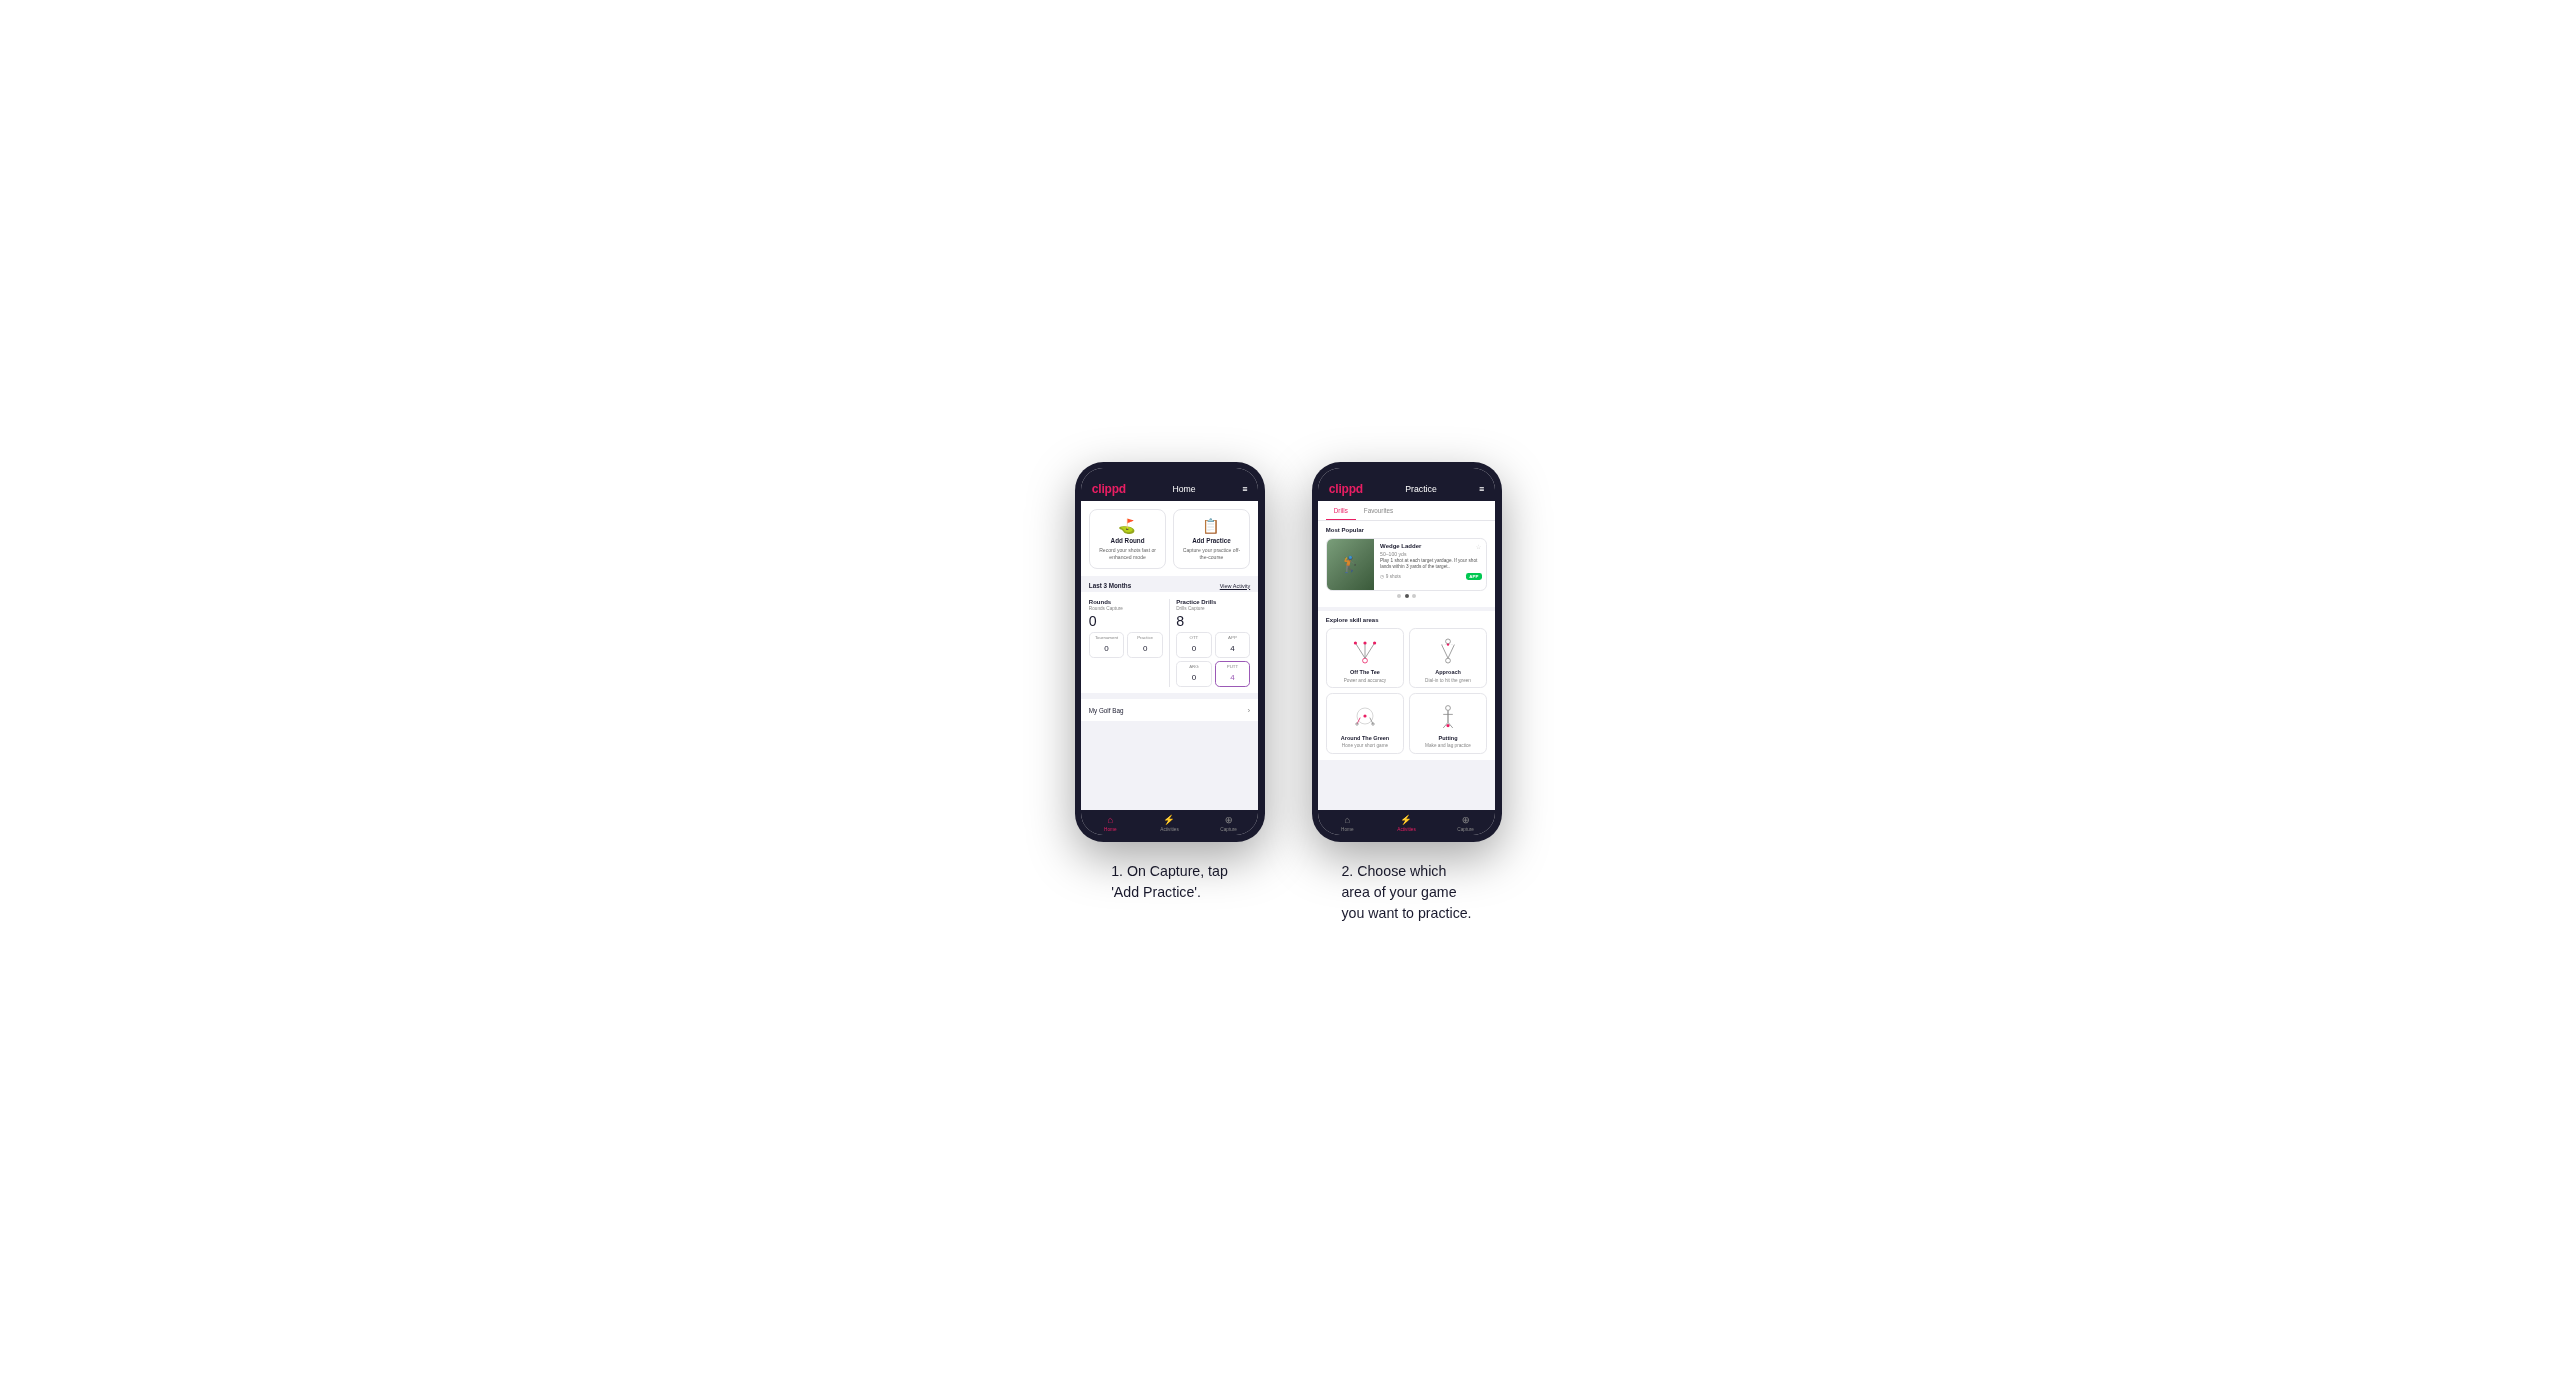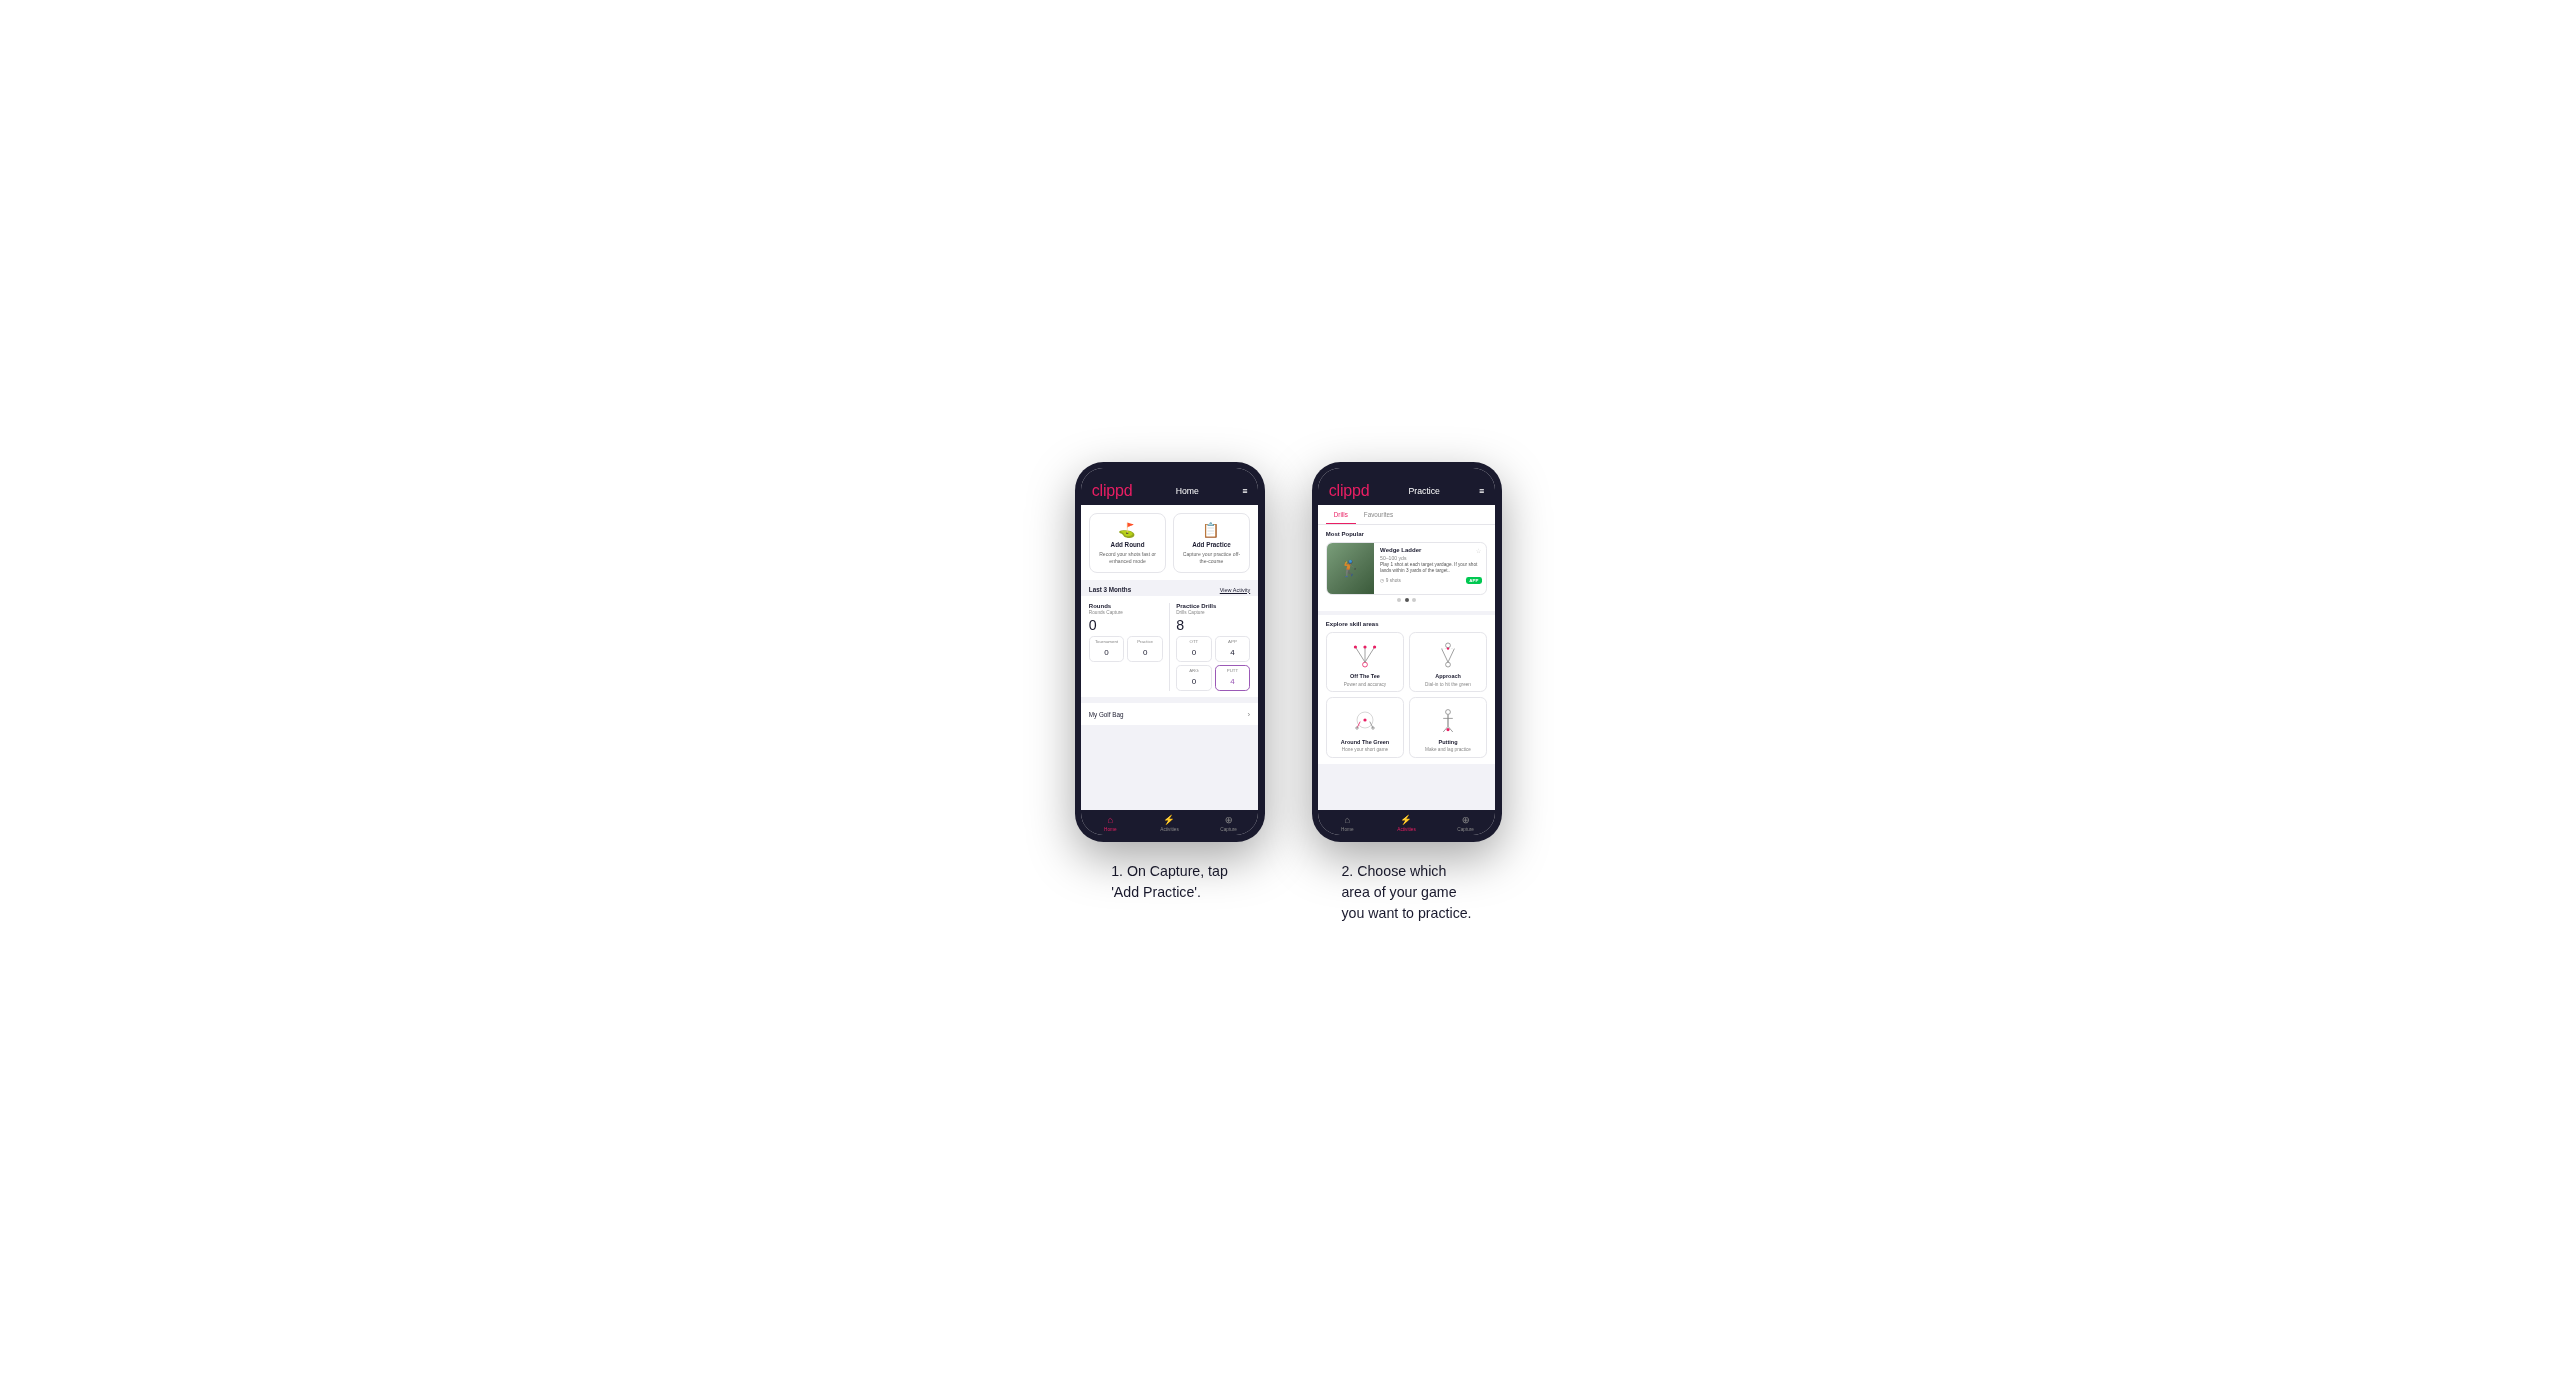"clippd" .clippd-logo { font-size: 16px -> 12px; font-weight: 400 -> 700 }
